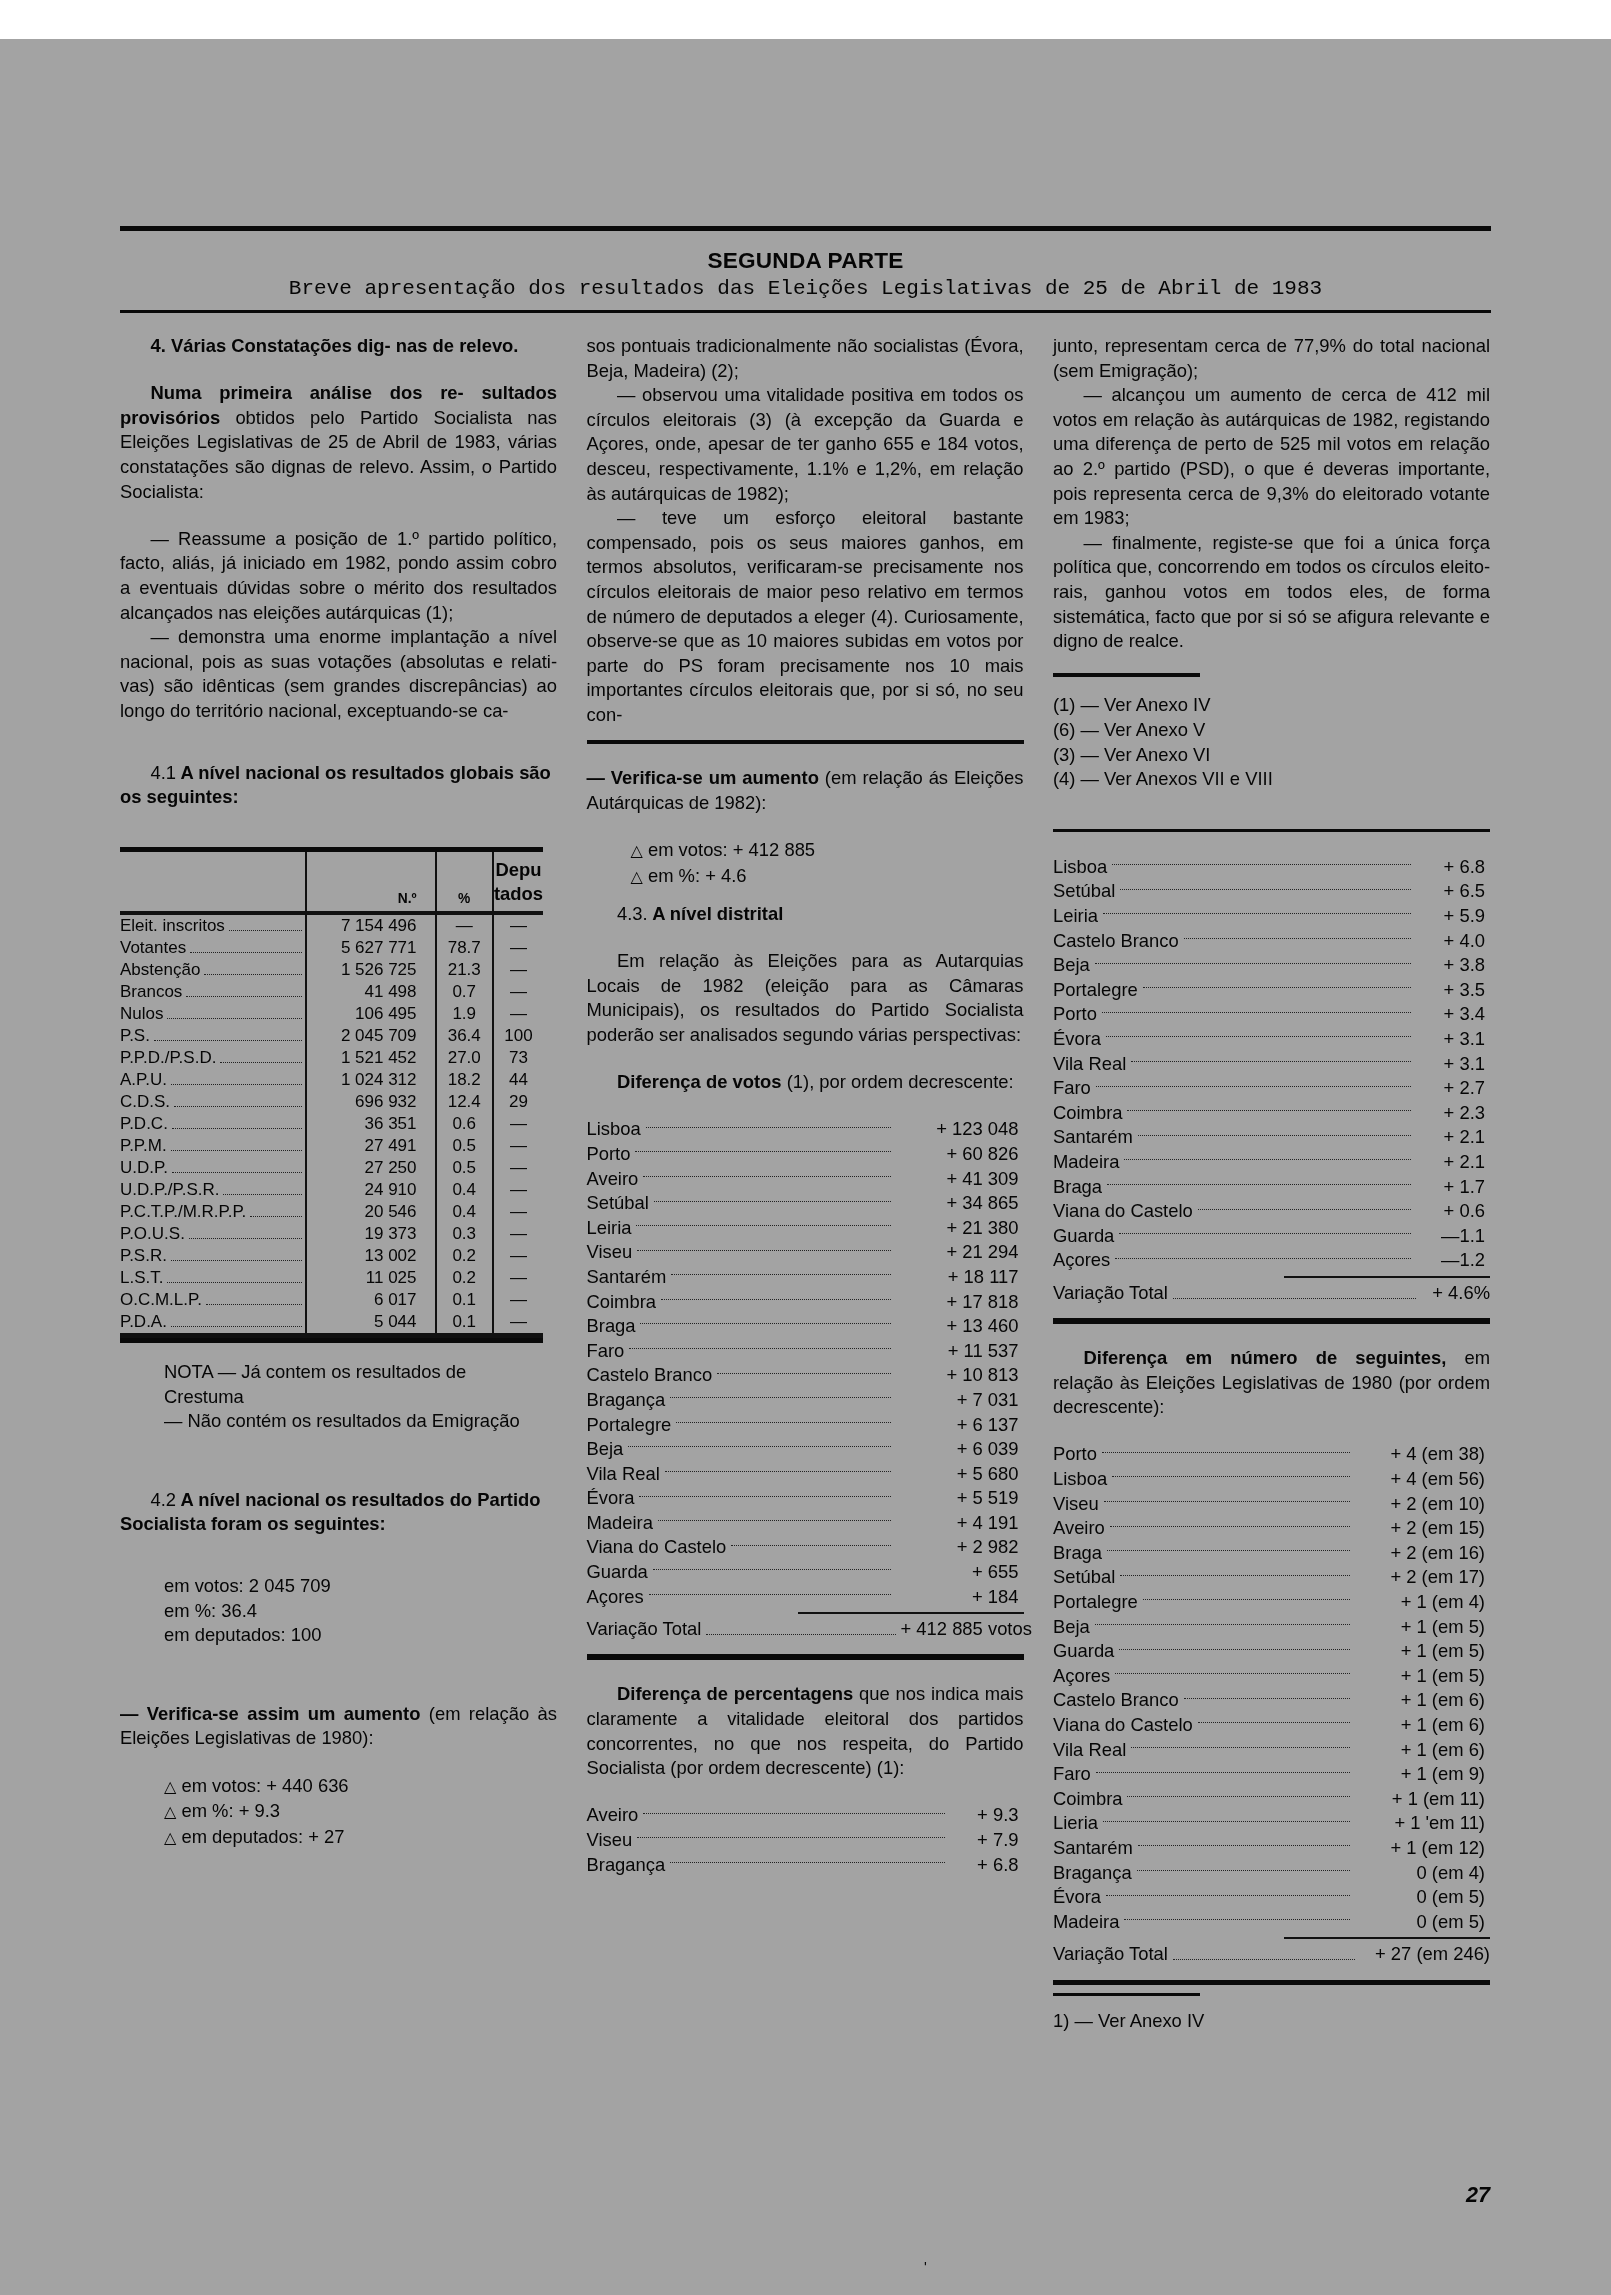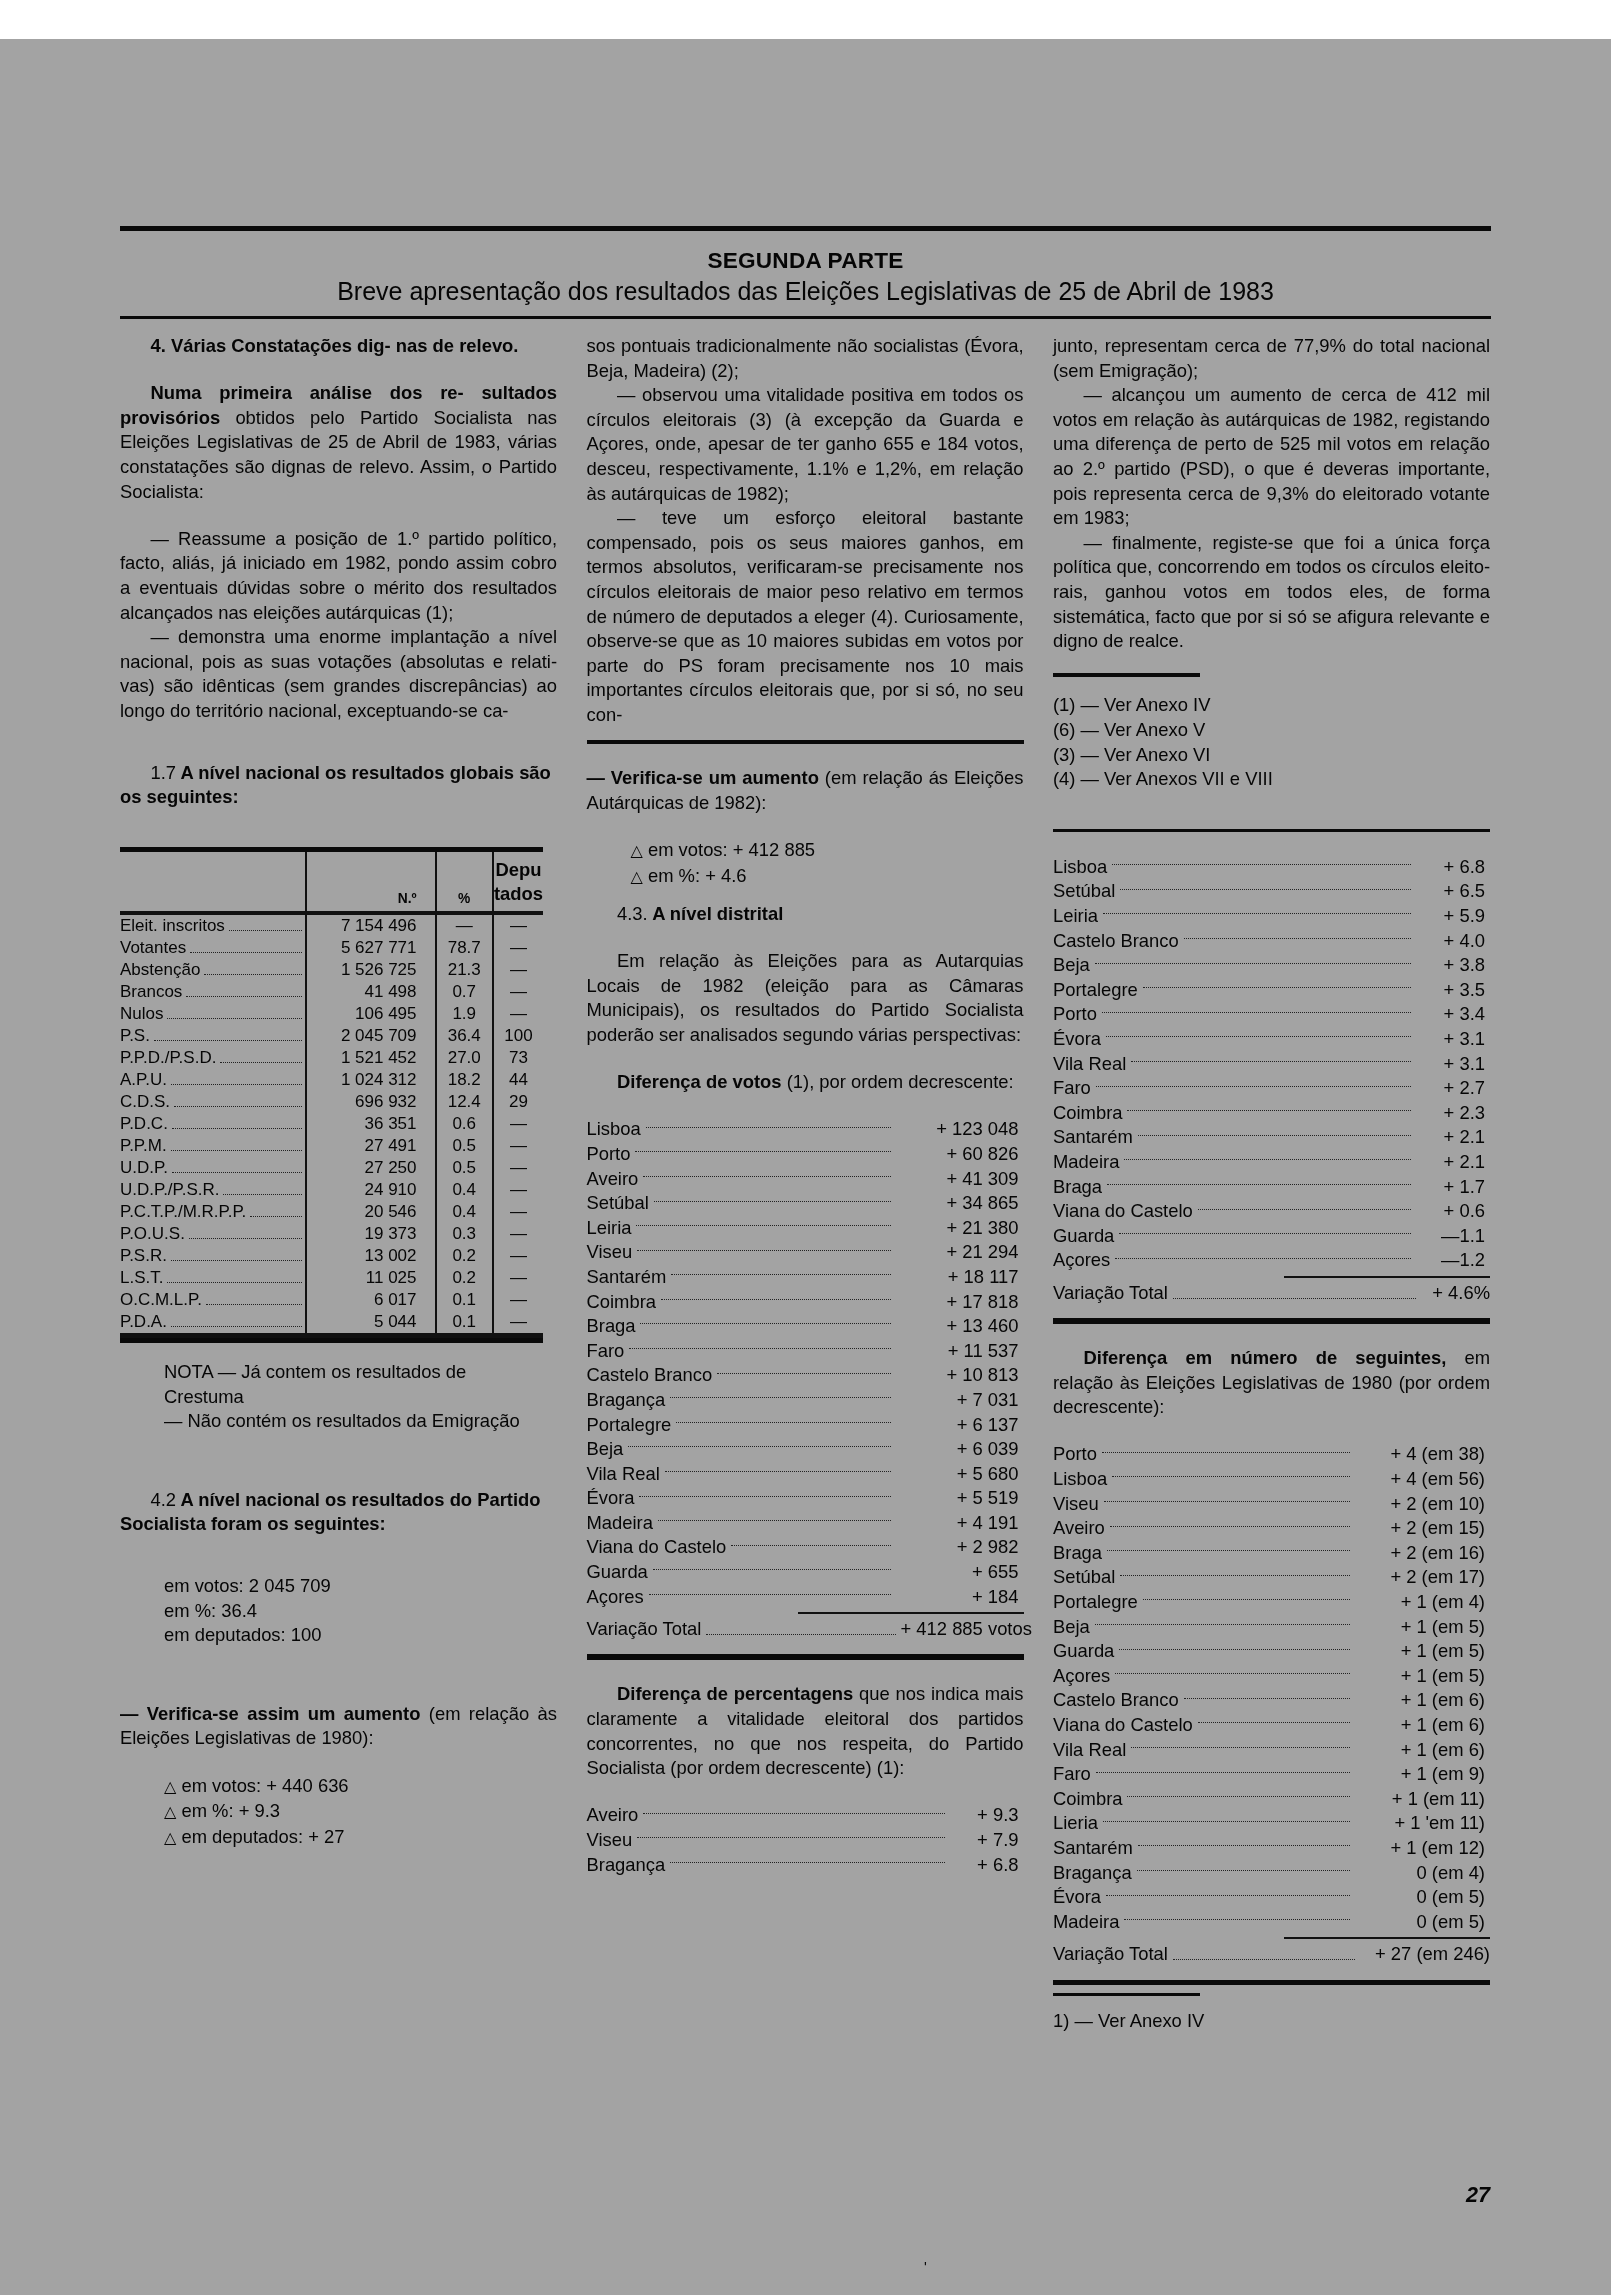"Breve apresentação dos resultados das" .part-sub { font-family: none -> Liberation Mono, monospace; font-size: 25px -> 21px }
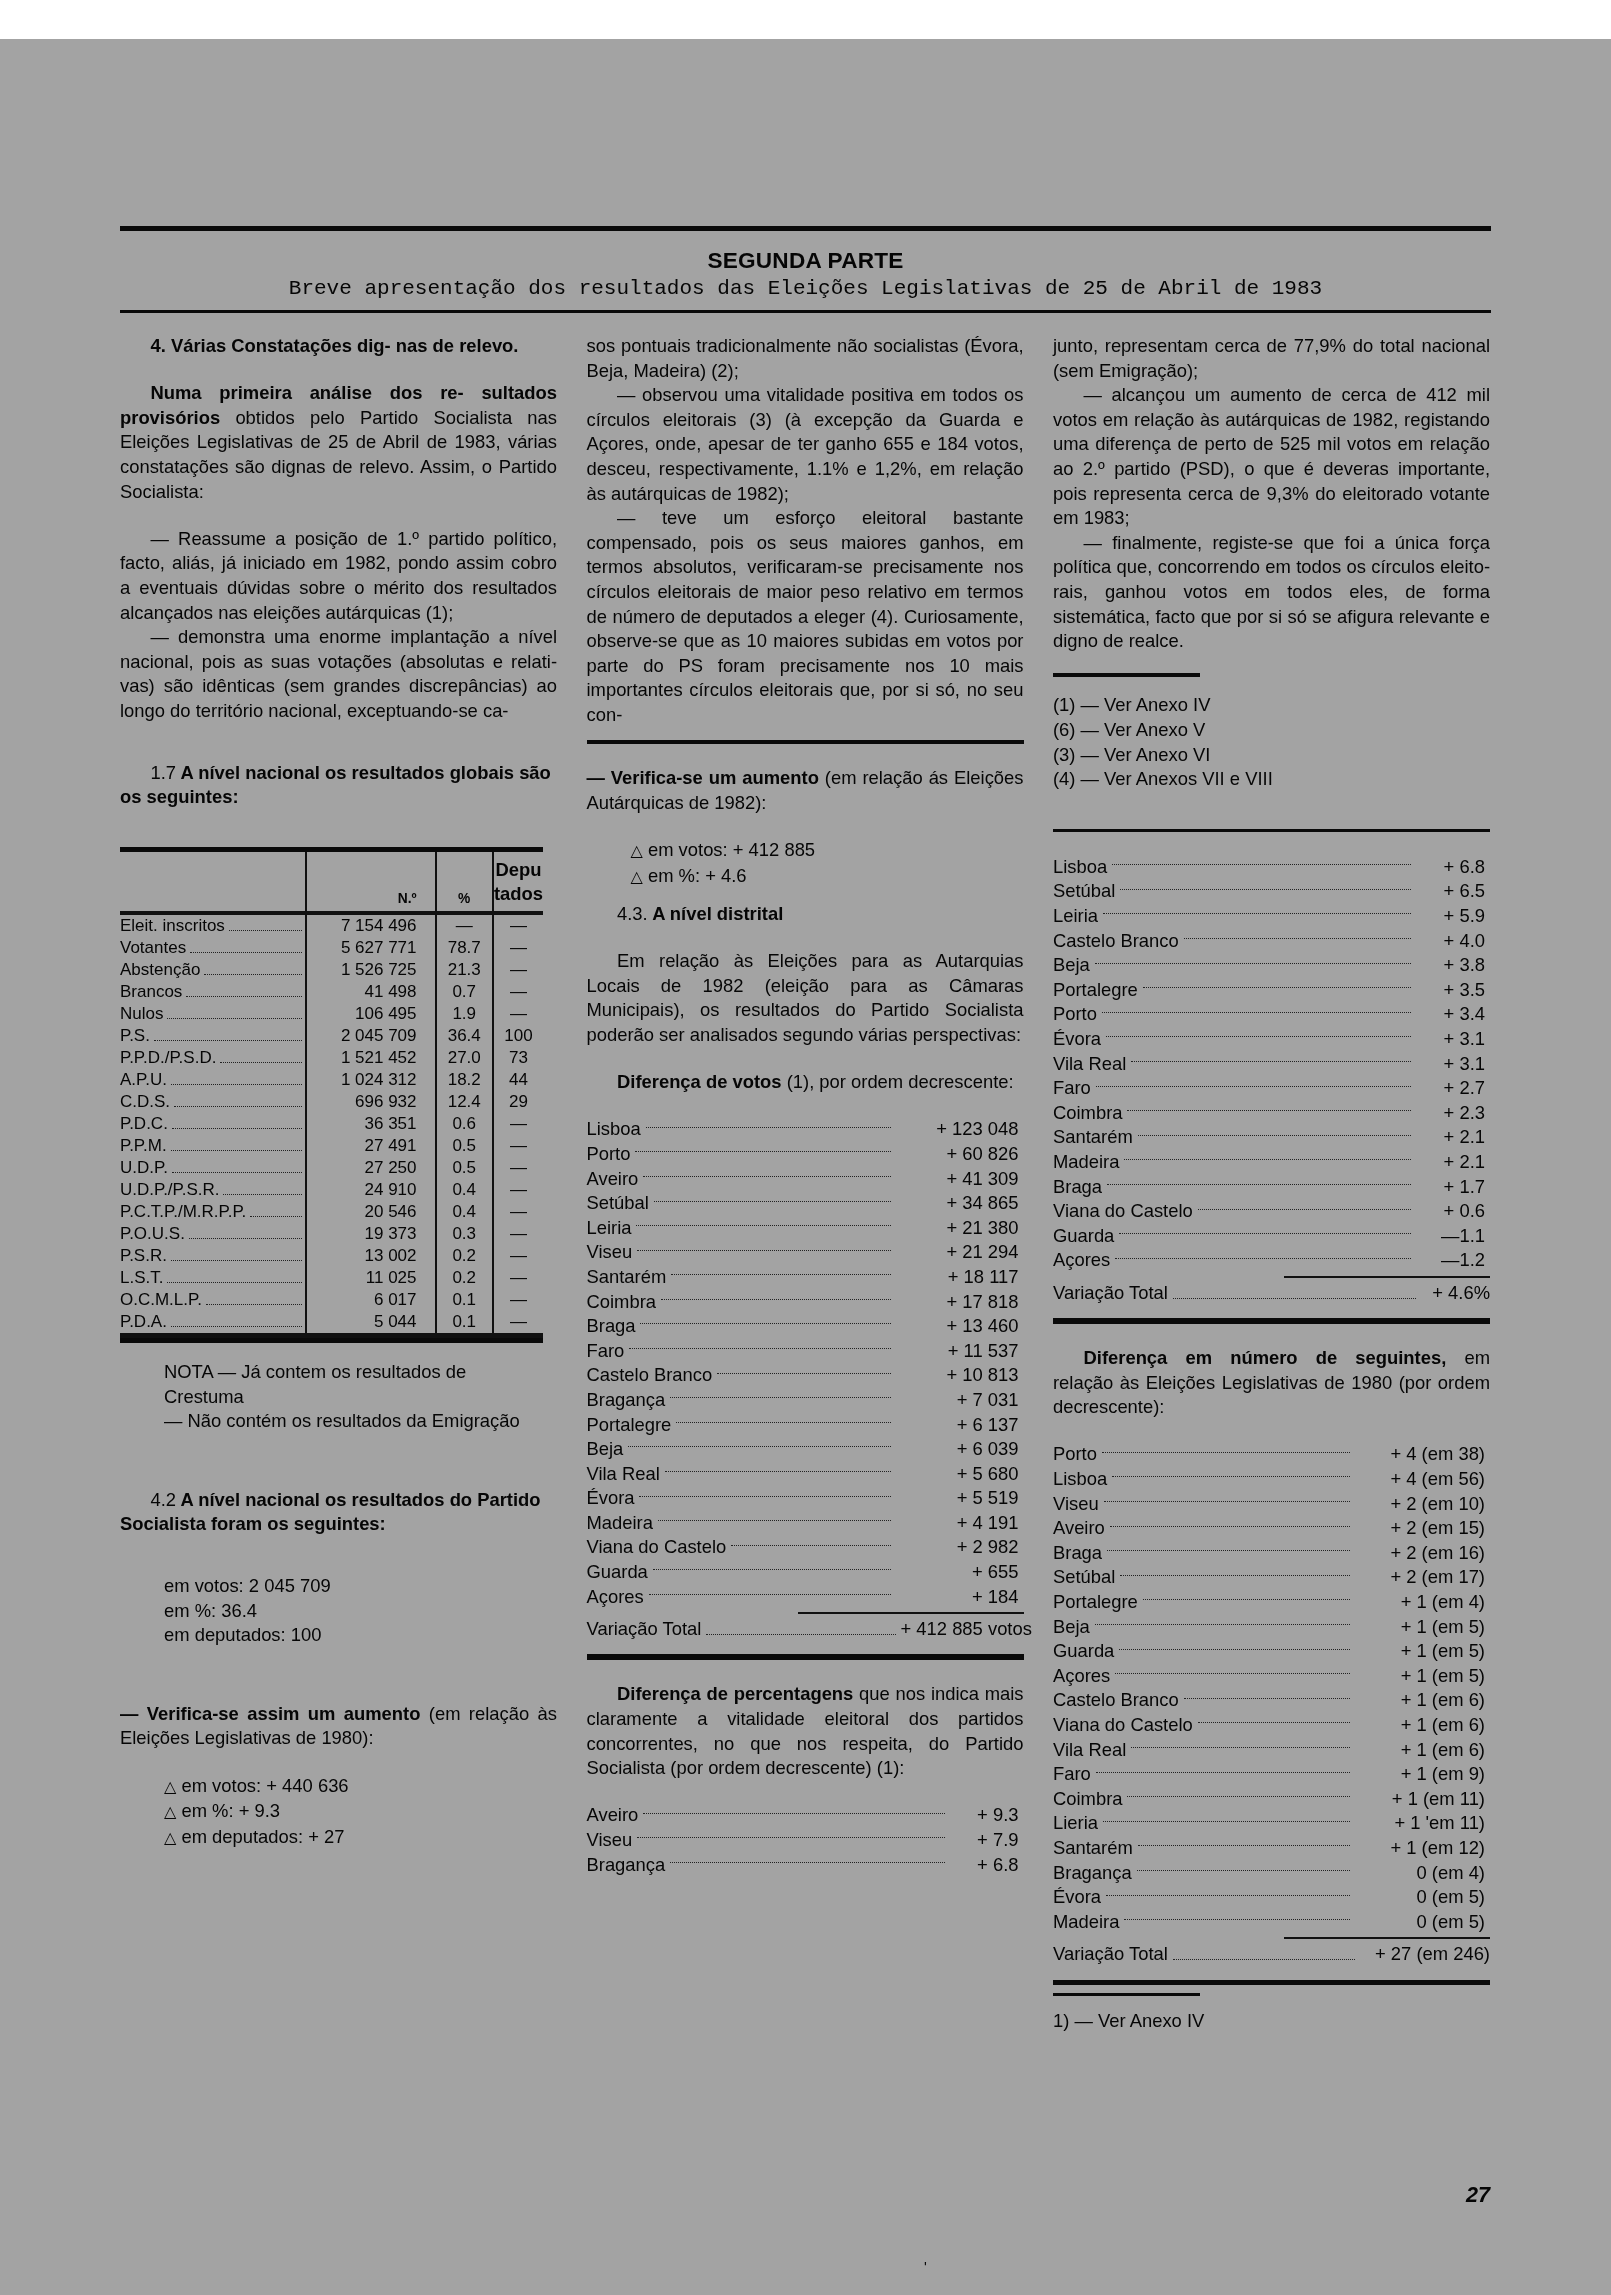"1.7" span.num { text: 1.7 -> 4.1 }
